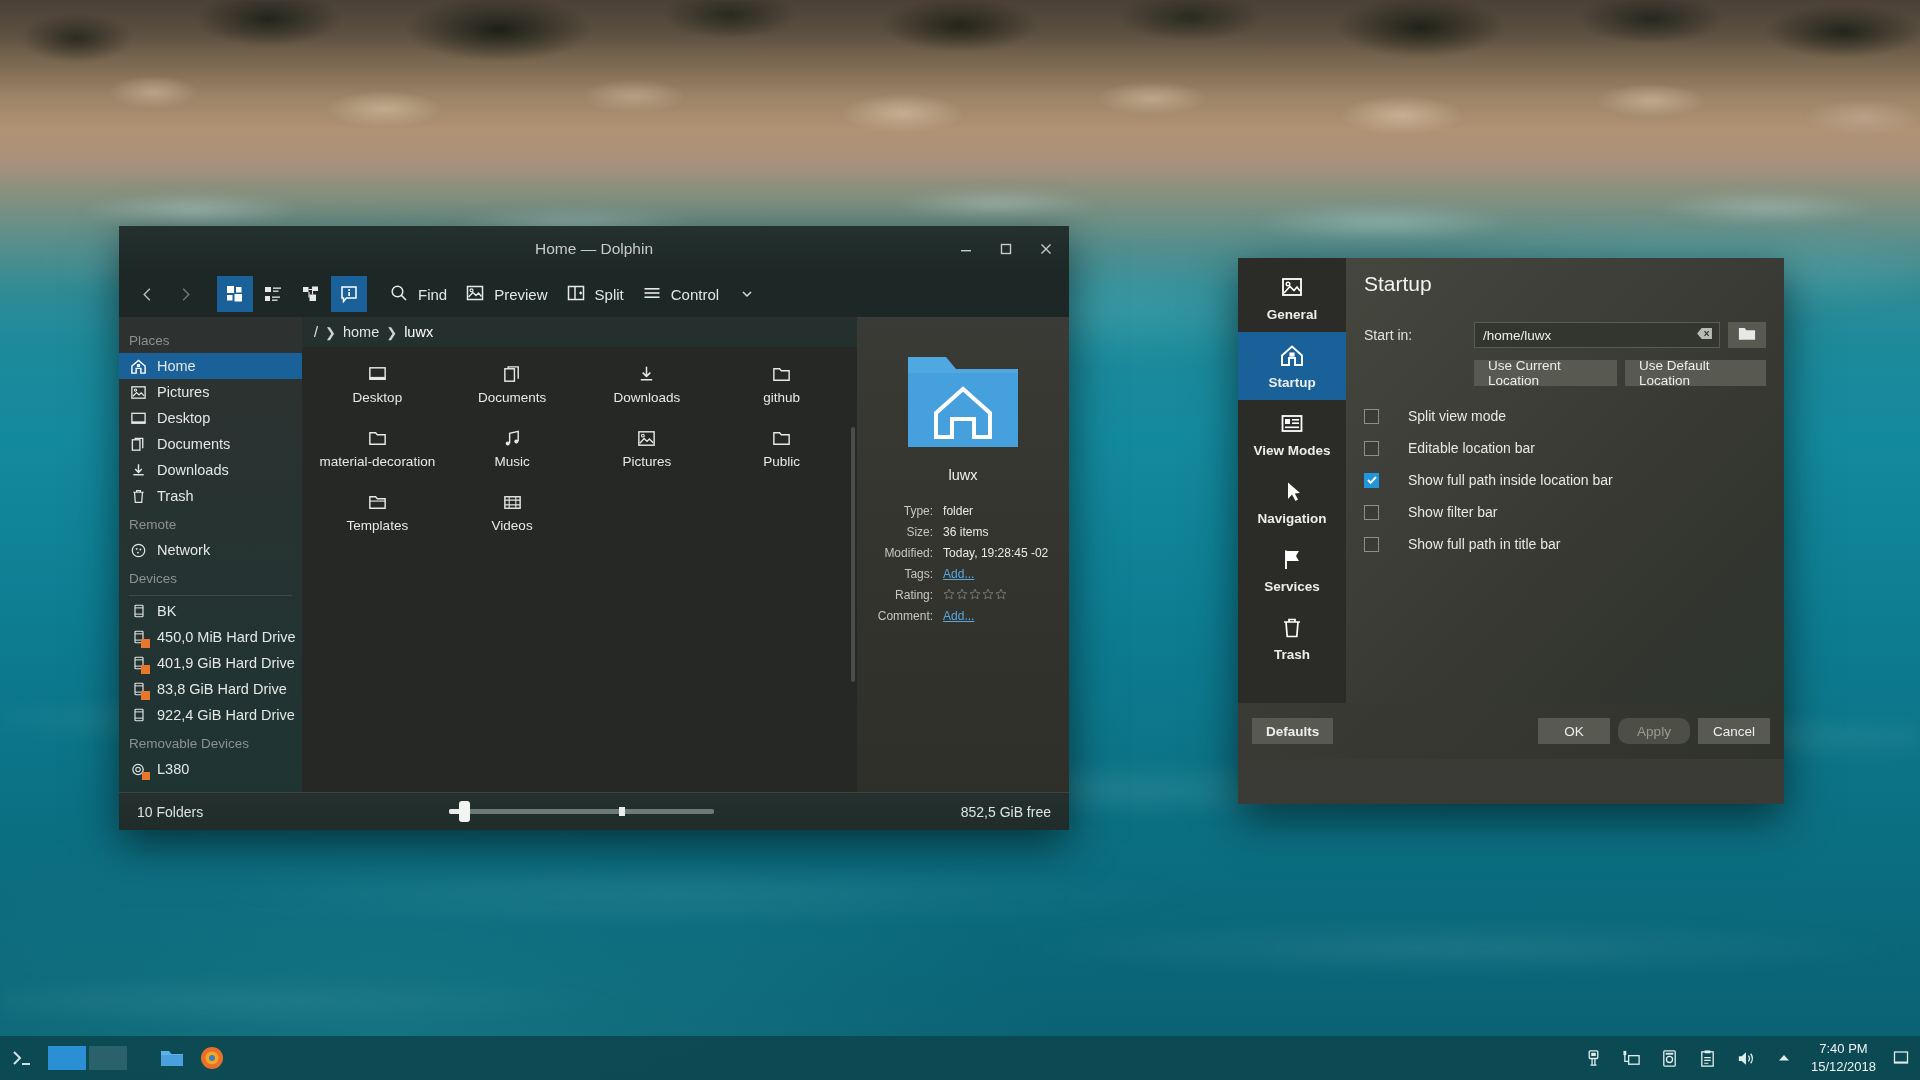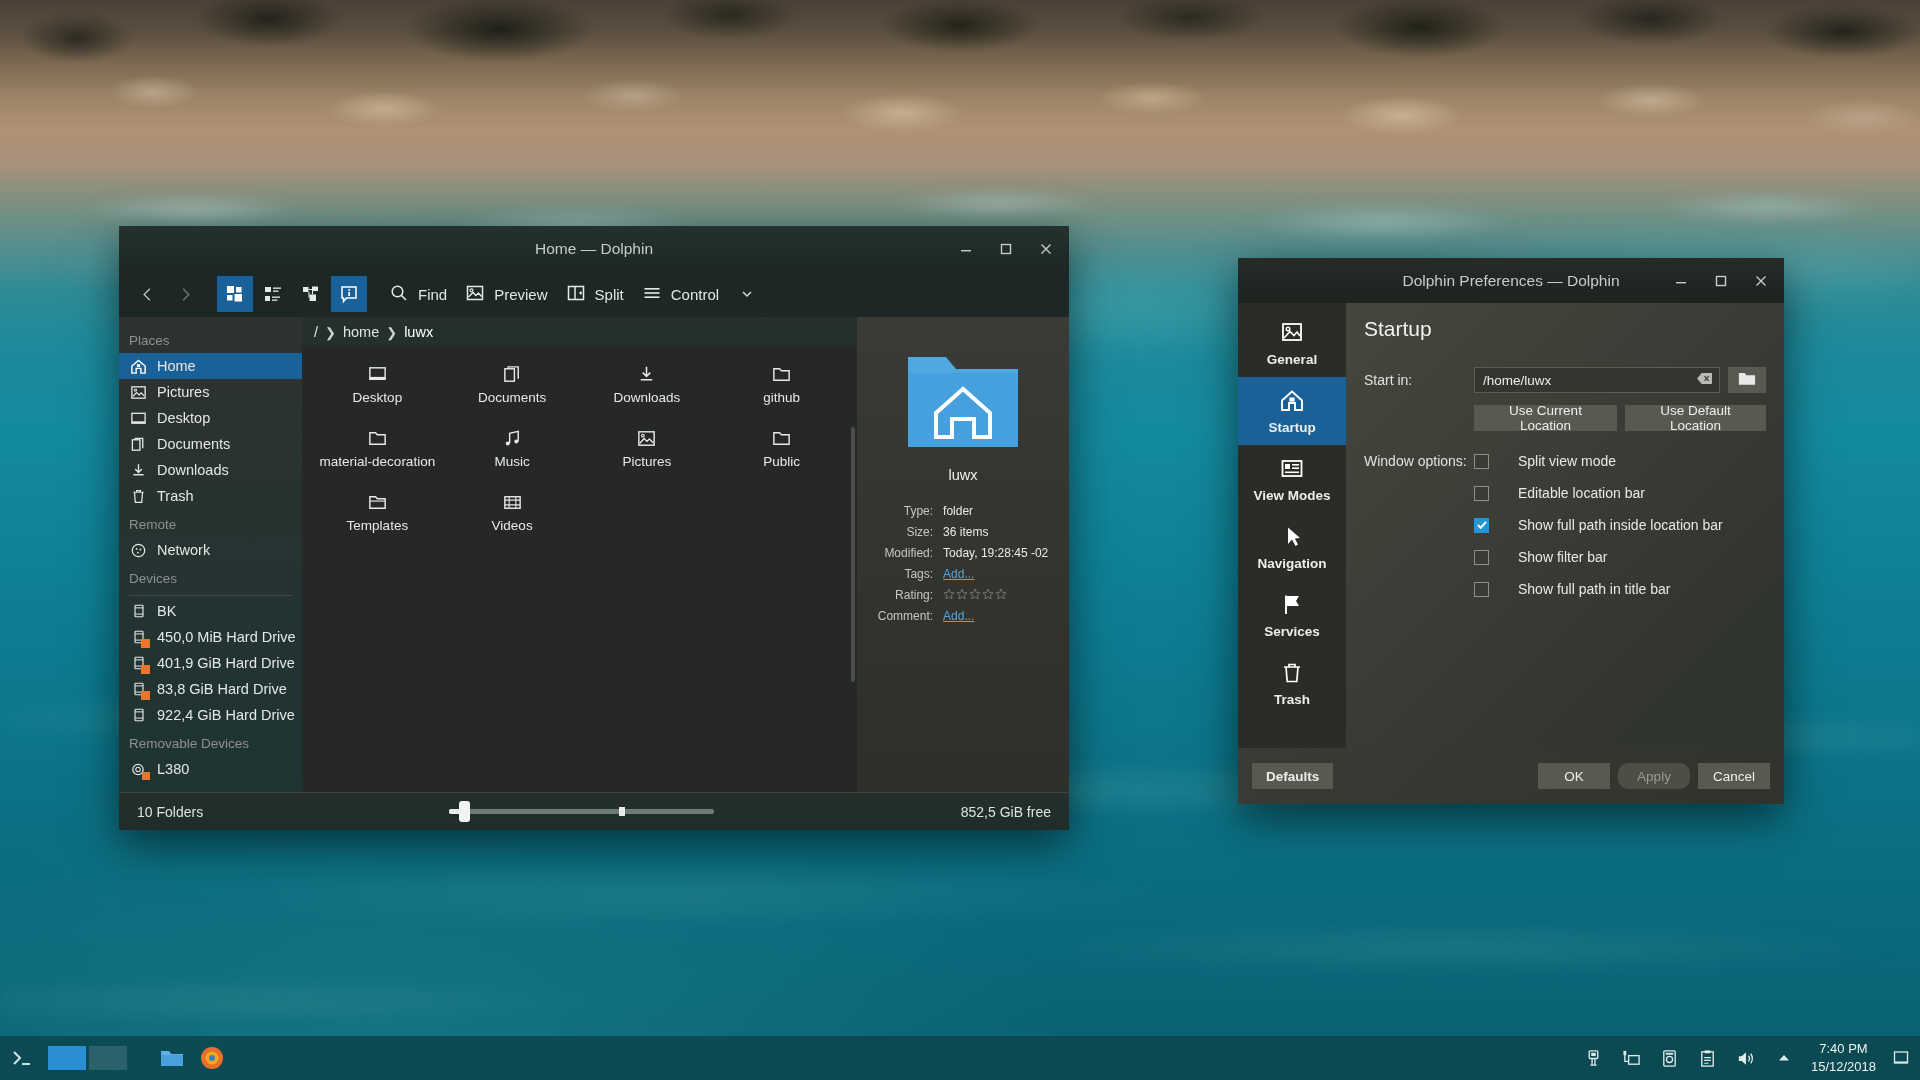"Dolphin Preferences — Dolphin" div.titlebar { html: <div> <span>Dolphin Preferences — Dolphin</span> <div> <div> <svg> <rect></rect> </svg> </div> <div> <svg> <rect></rect> </svg> </div> <div> <svg> <path></path> </svg> </div> </div> </div> -> none }
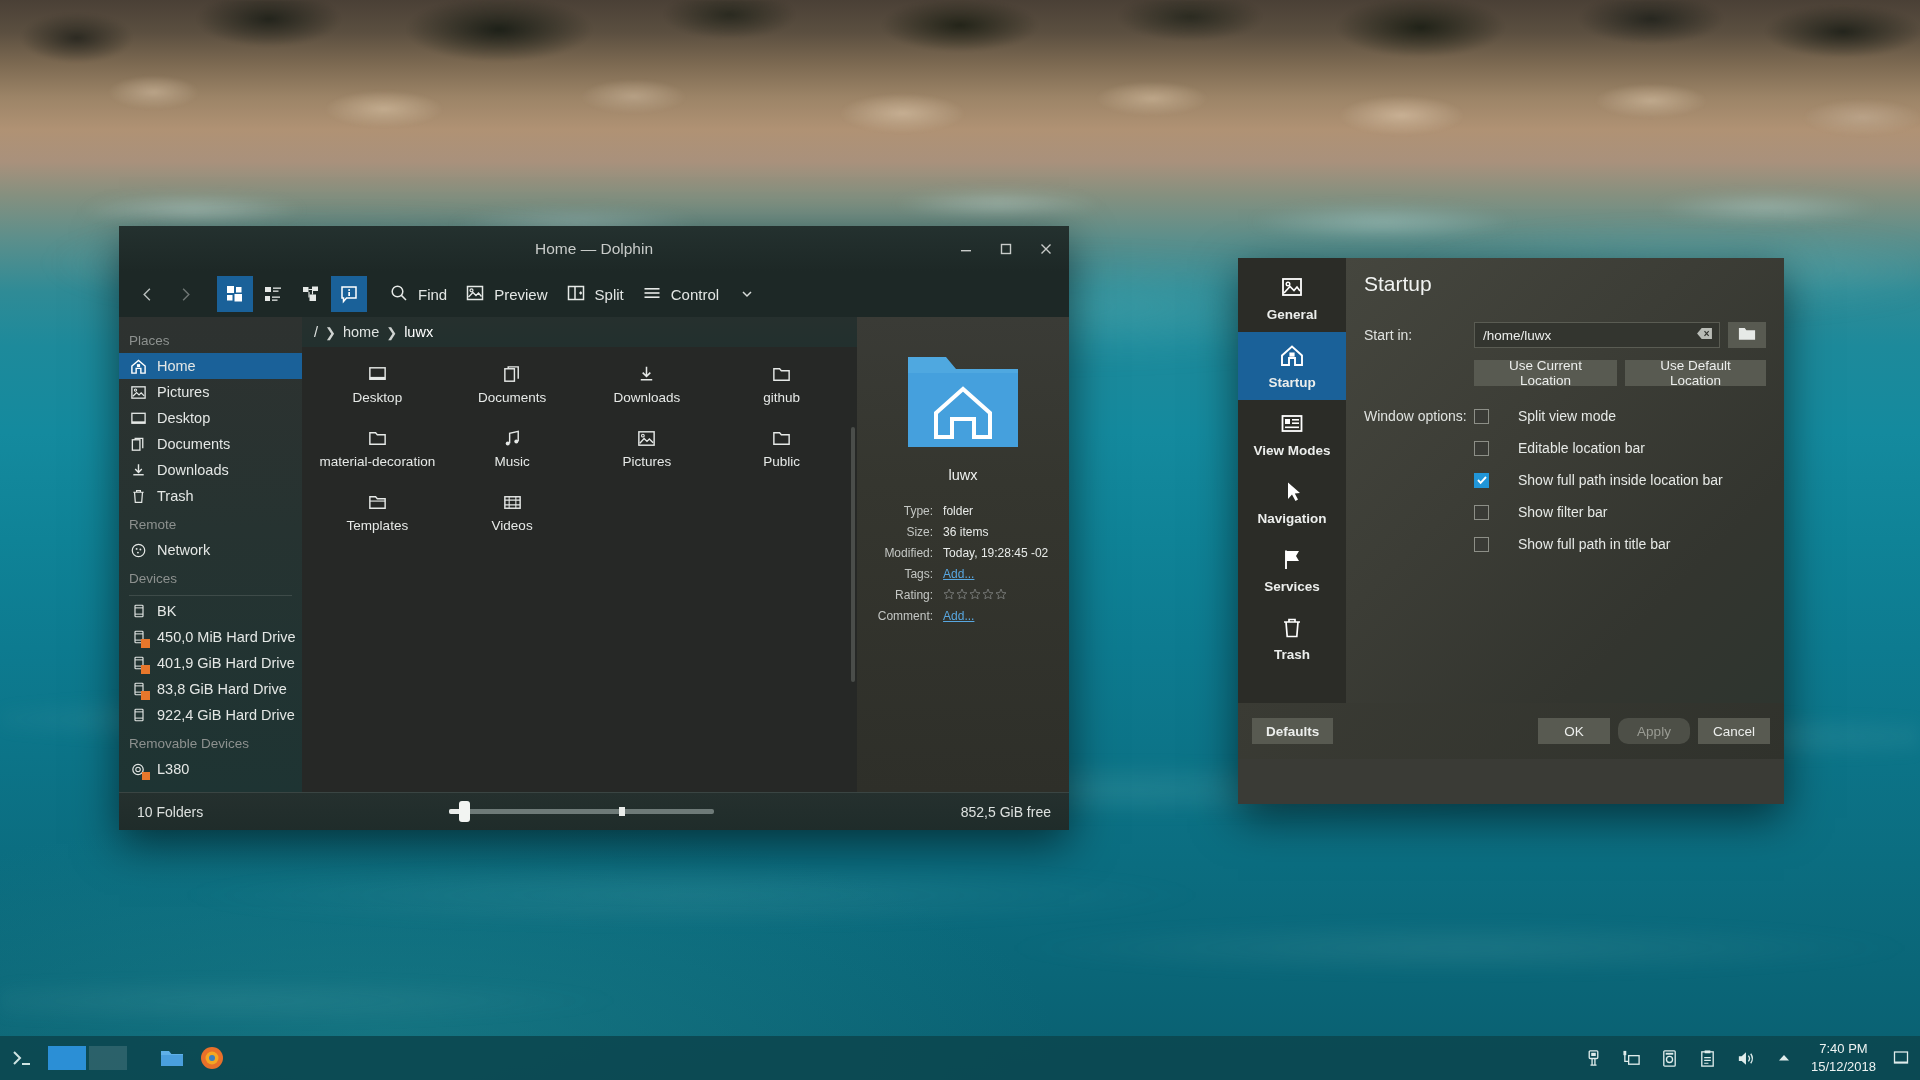"Use Current Location" .loc-btns { text-align: center -> none }
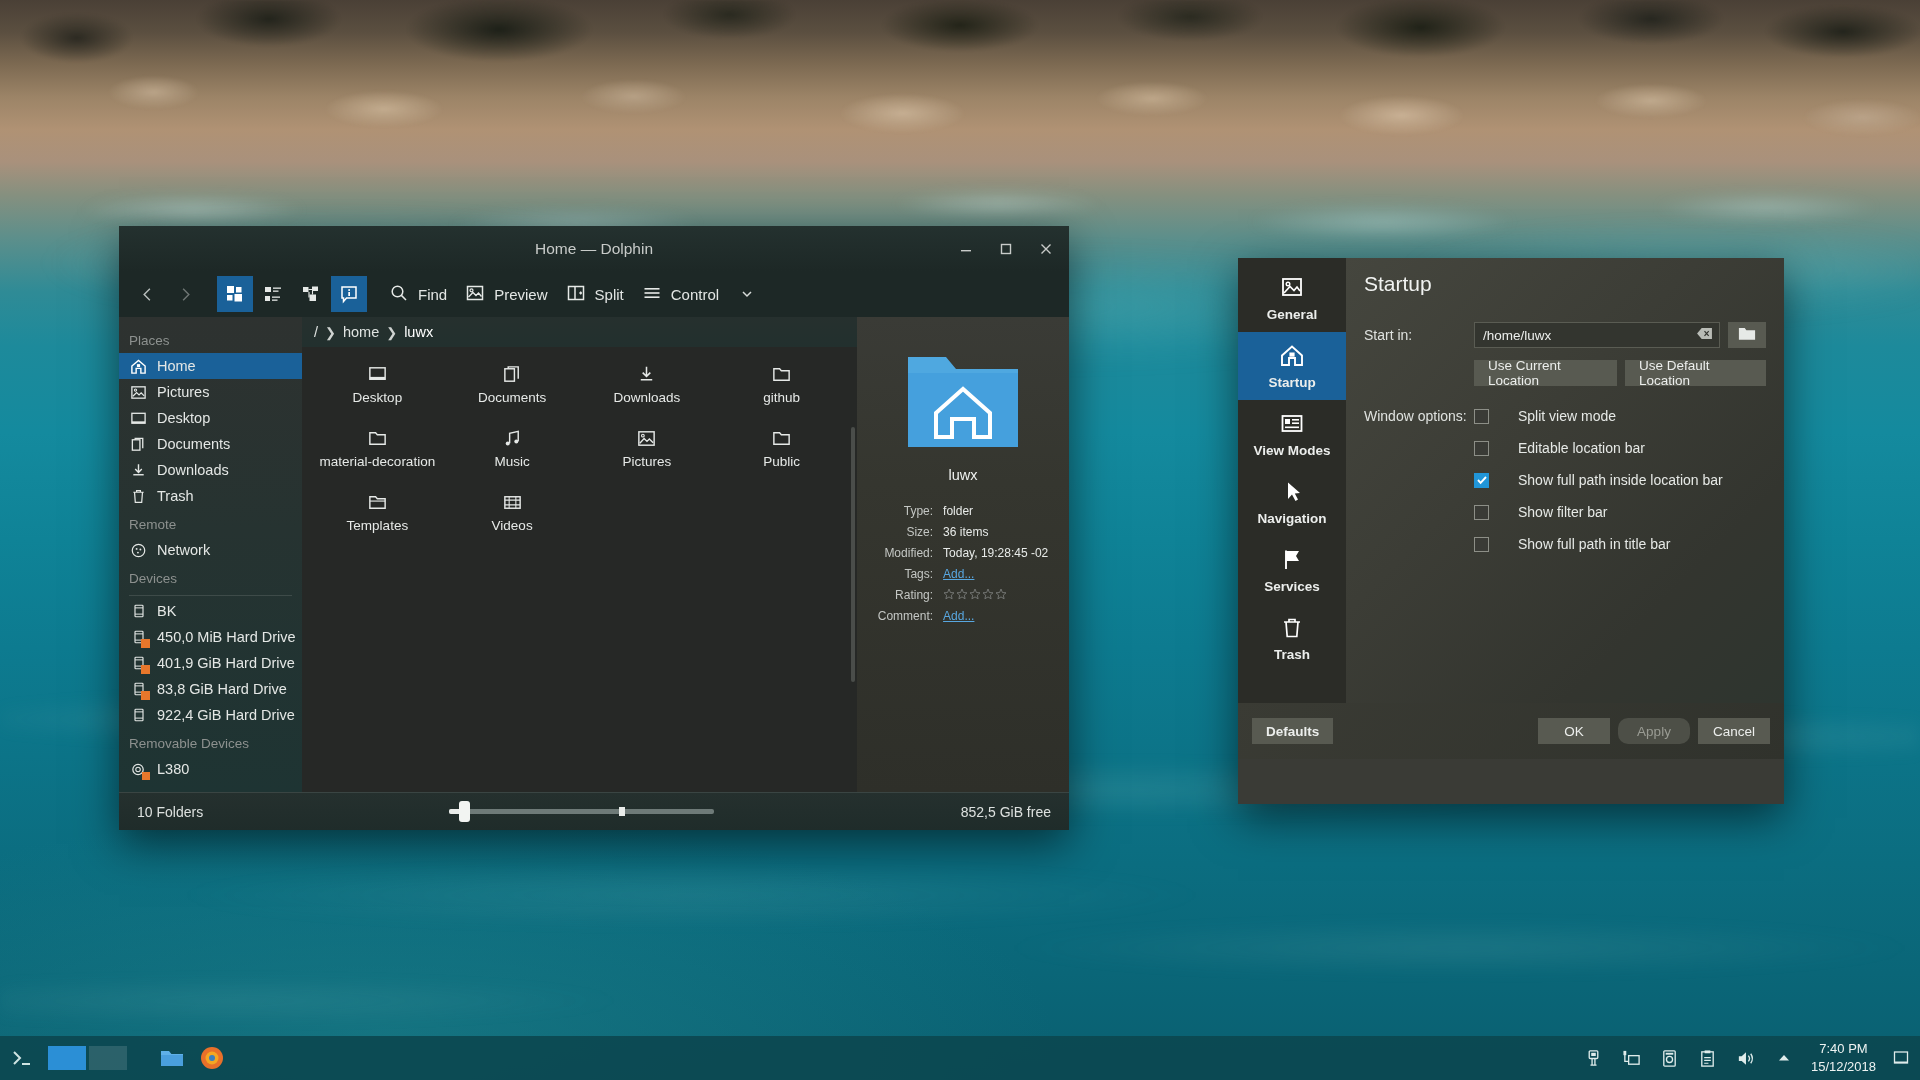"Window options:" span.win-opts-label { html: <span>Window options:</span> -> none }
